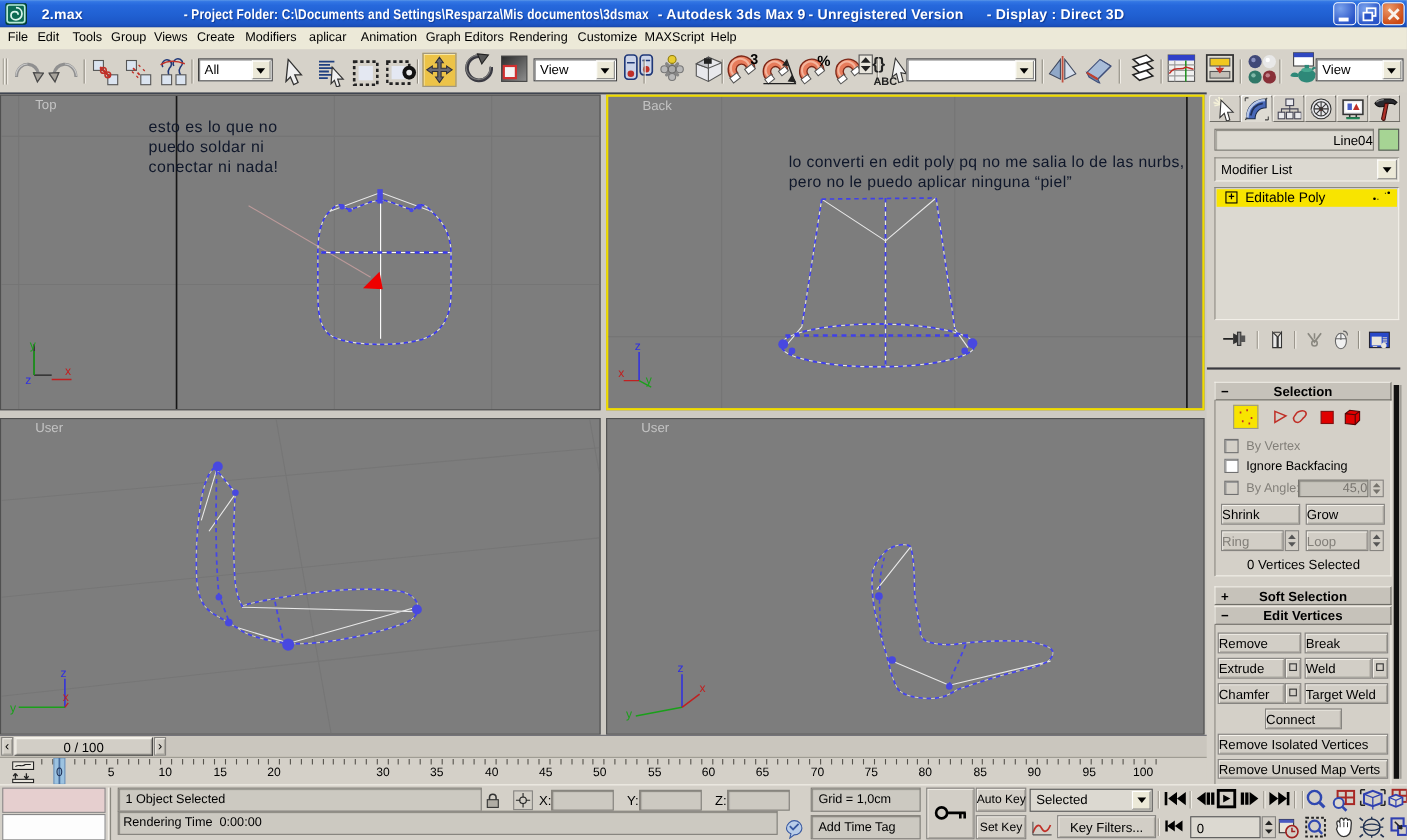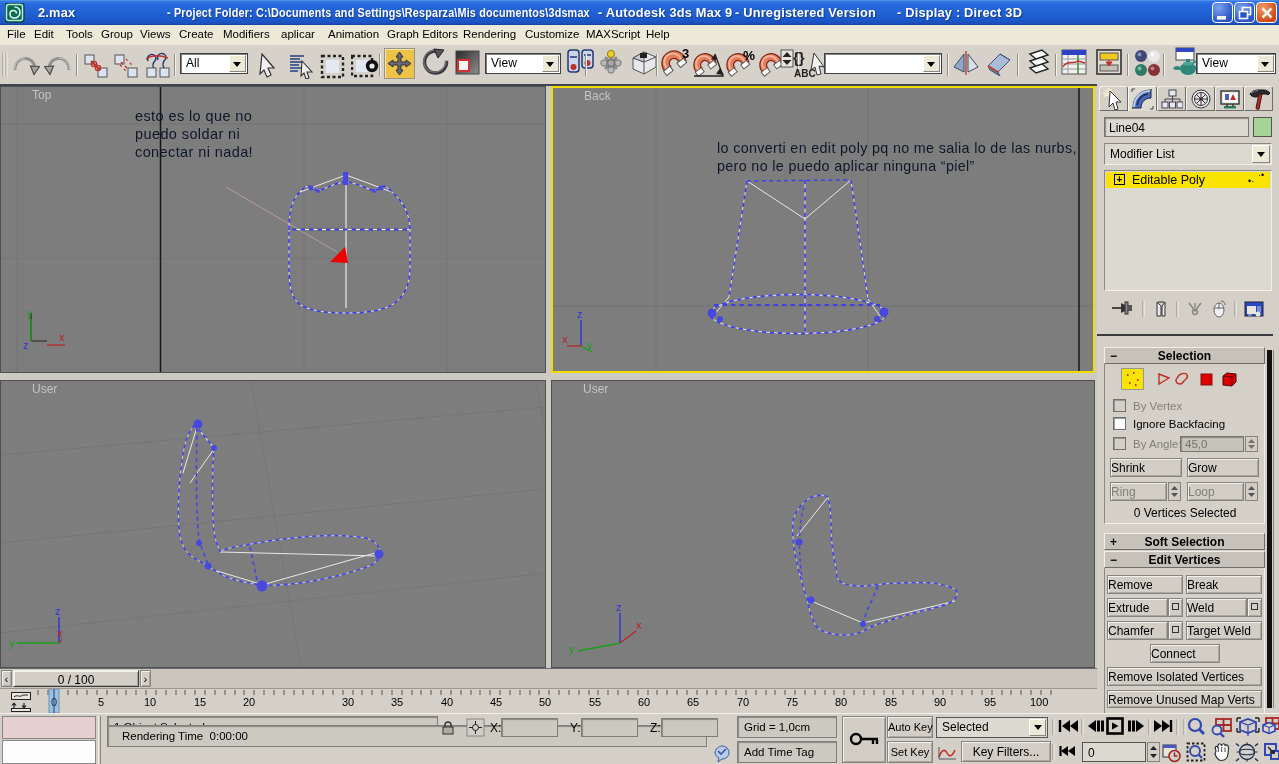"Line04" .pfield { text-align: none -> right }
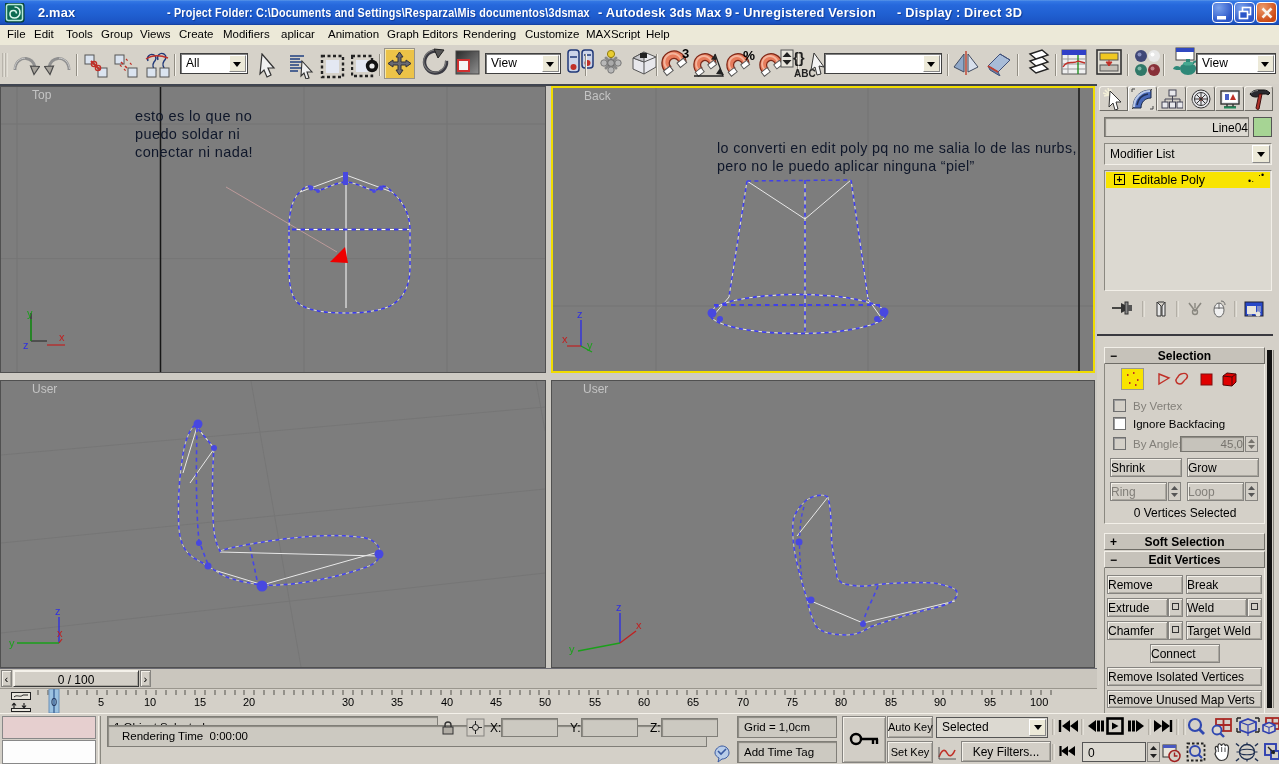"Rendering Time 0:00:00" div.sfield { padding: 4px 0 0 14px -> 4px 0 0 4px; top: 11px -> 23px }
